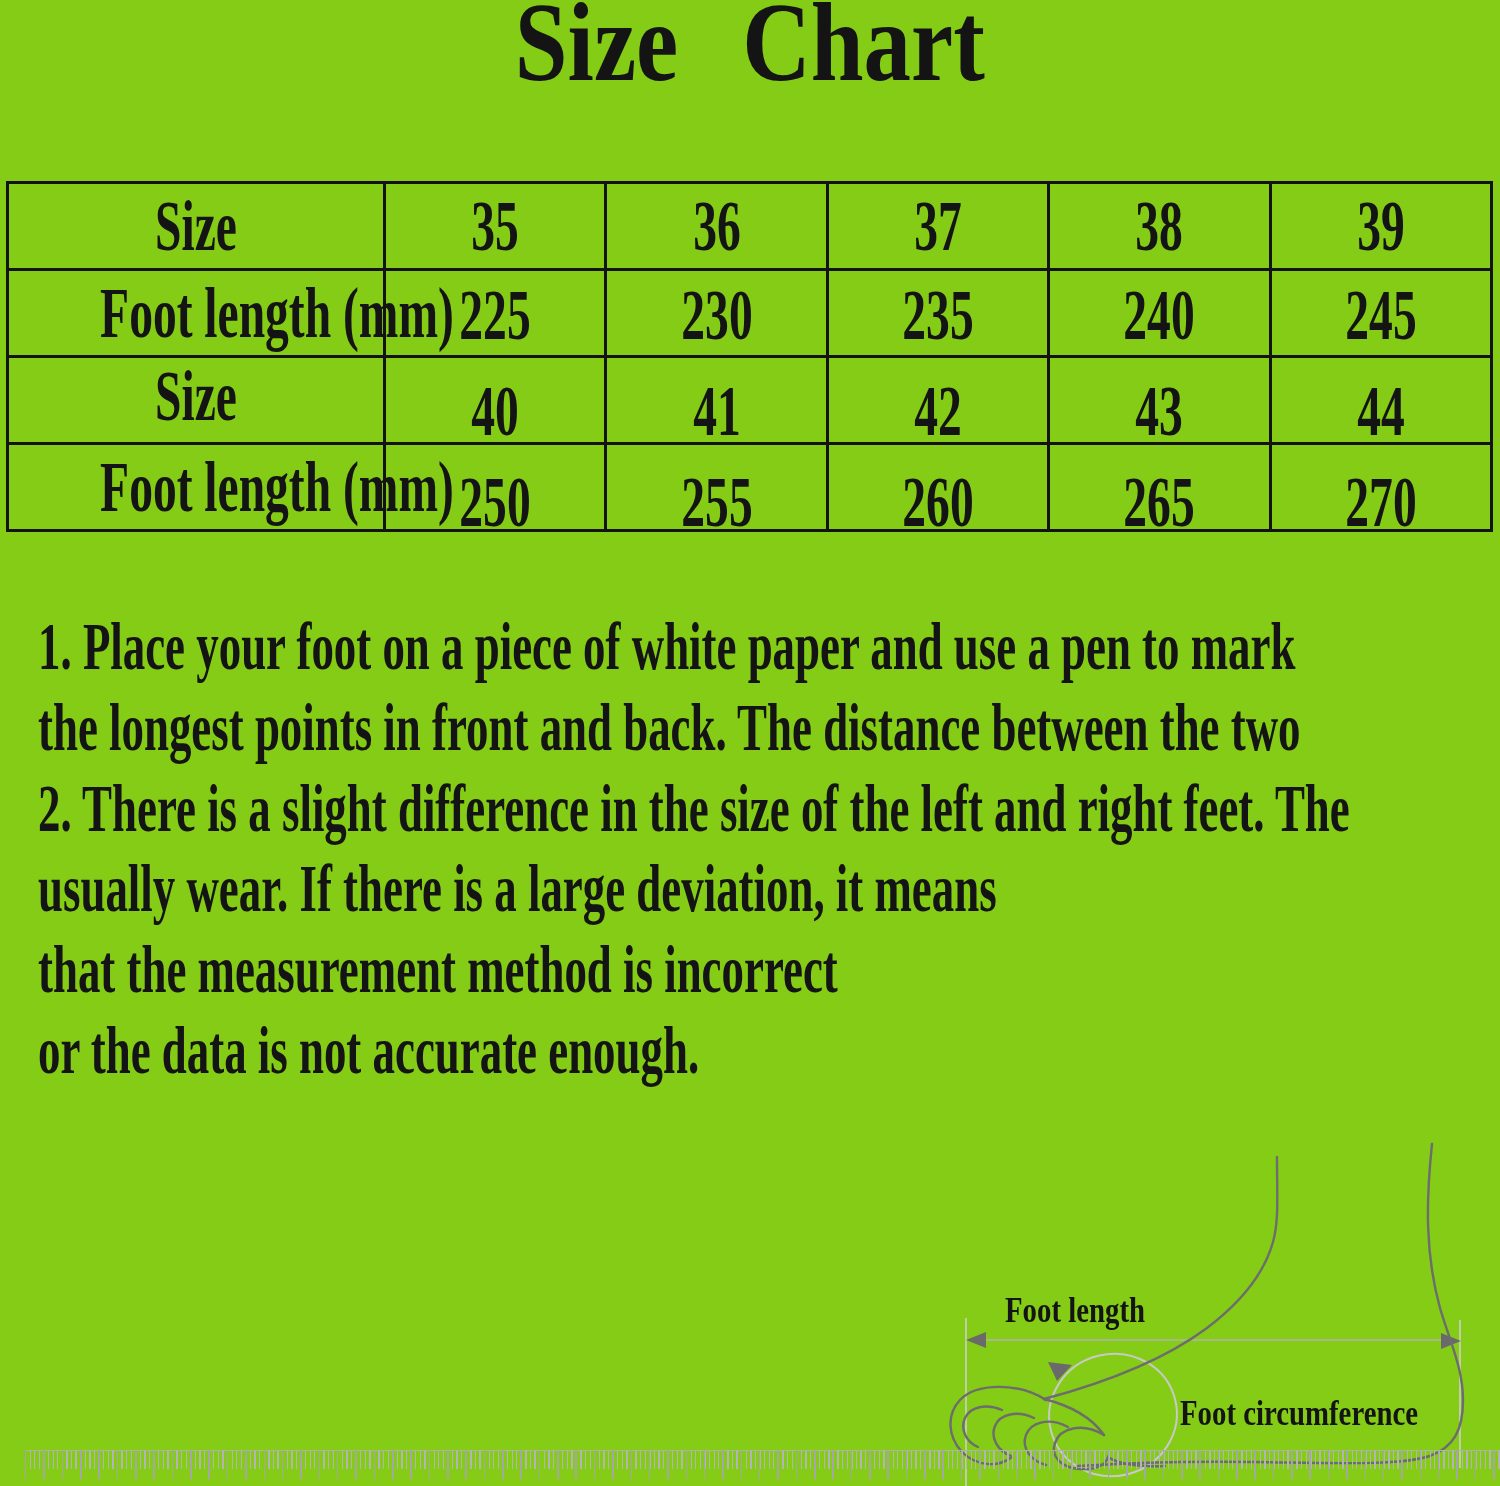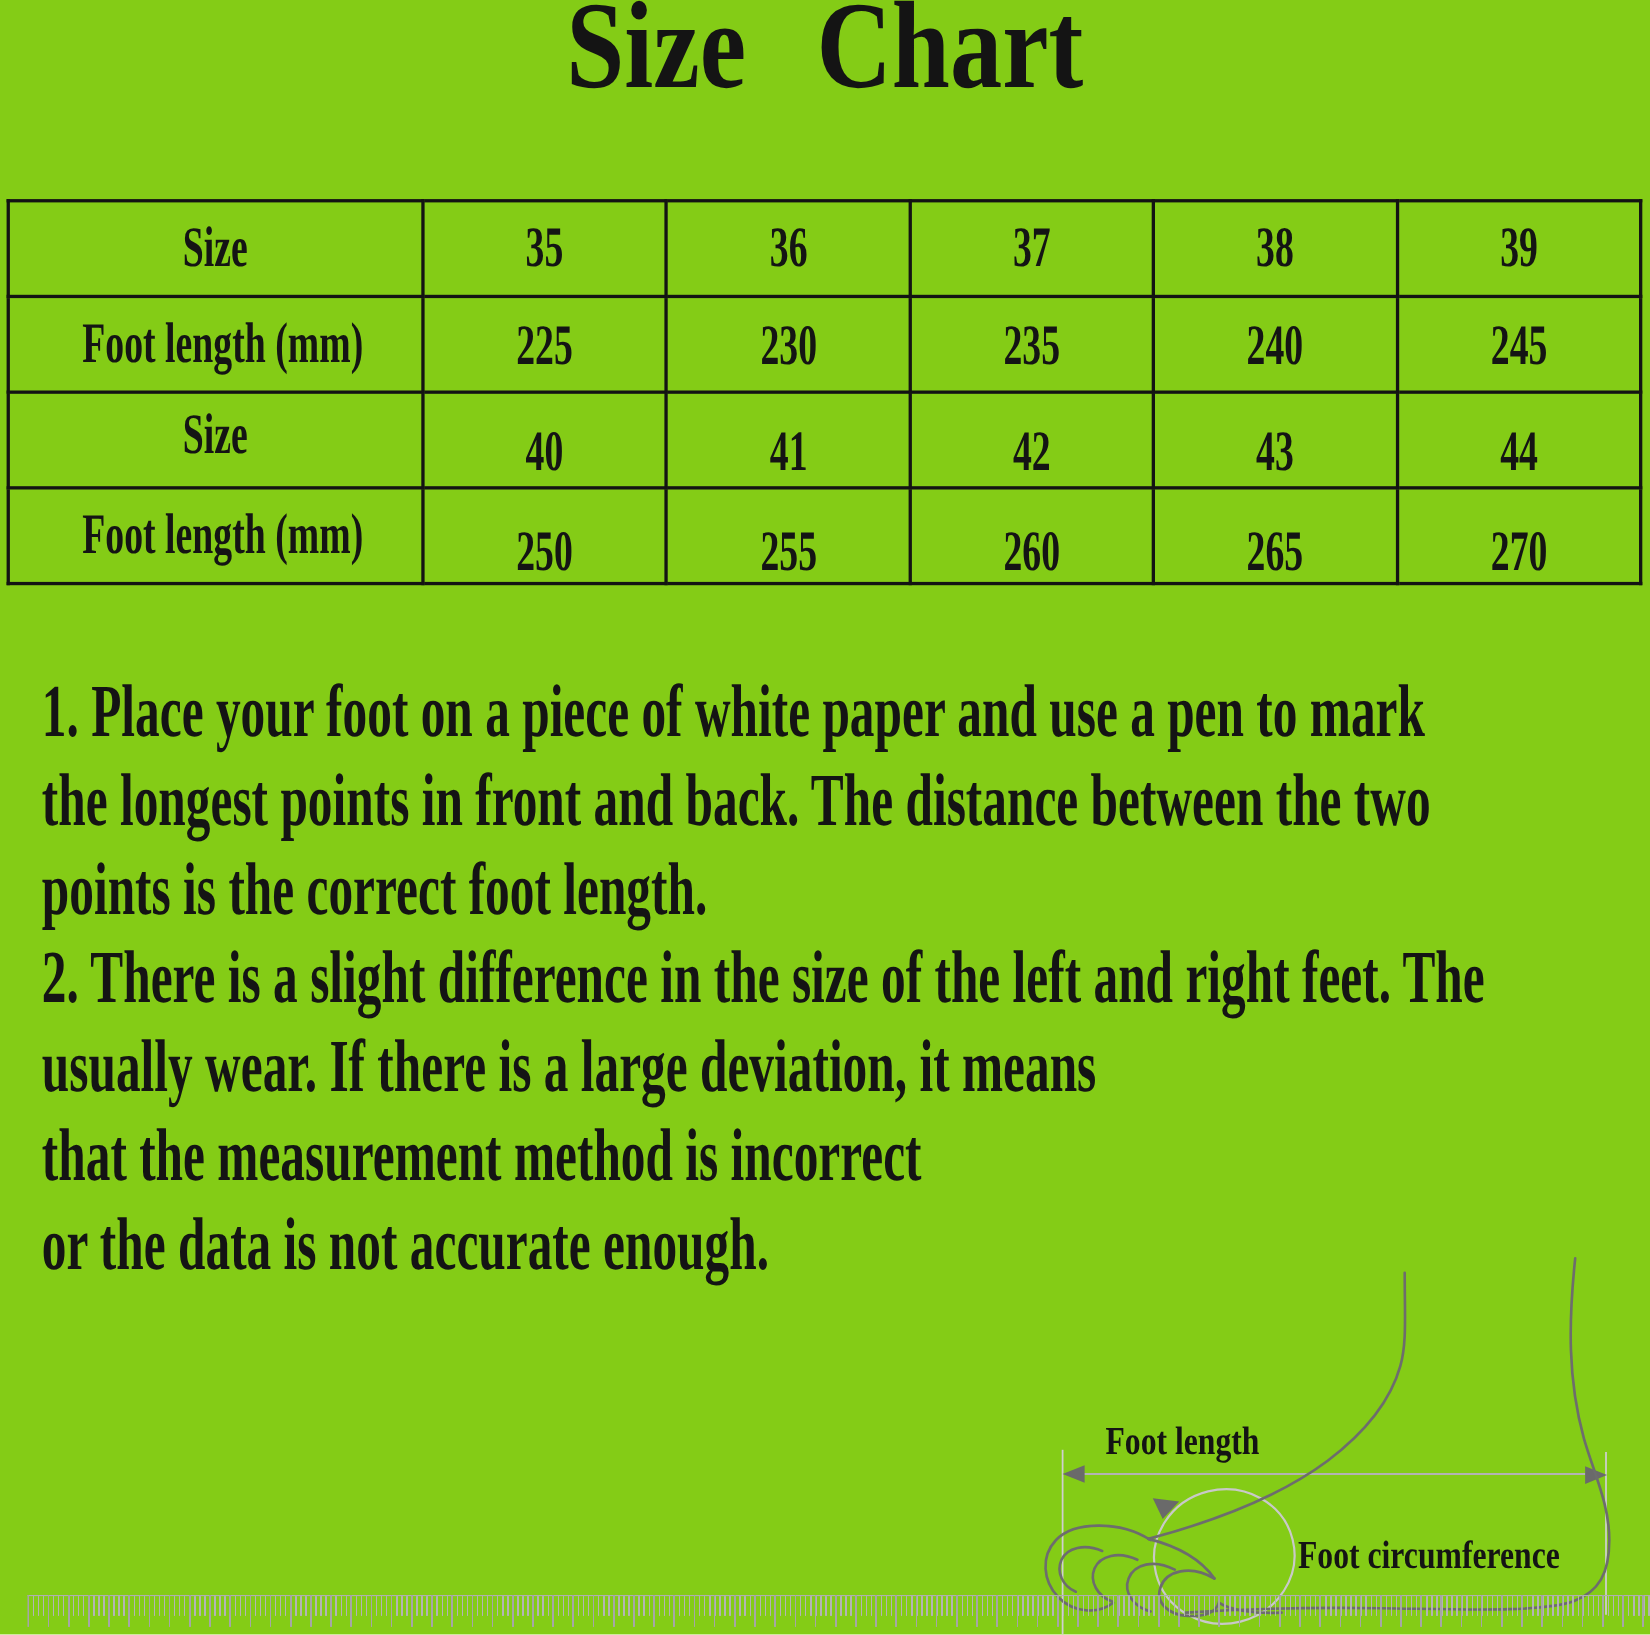"Size" .size-table td { font-size: 52px -> 72px }
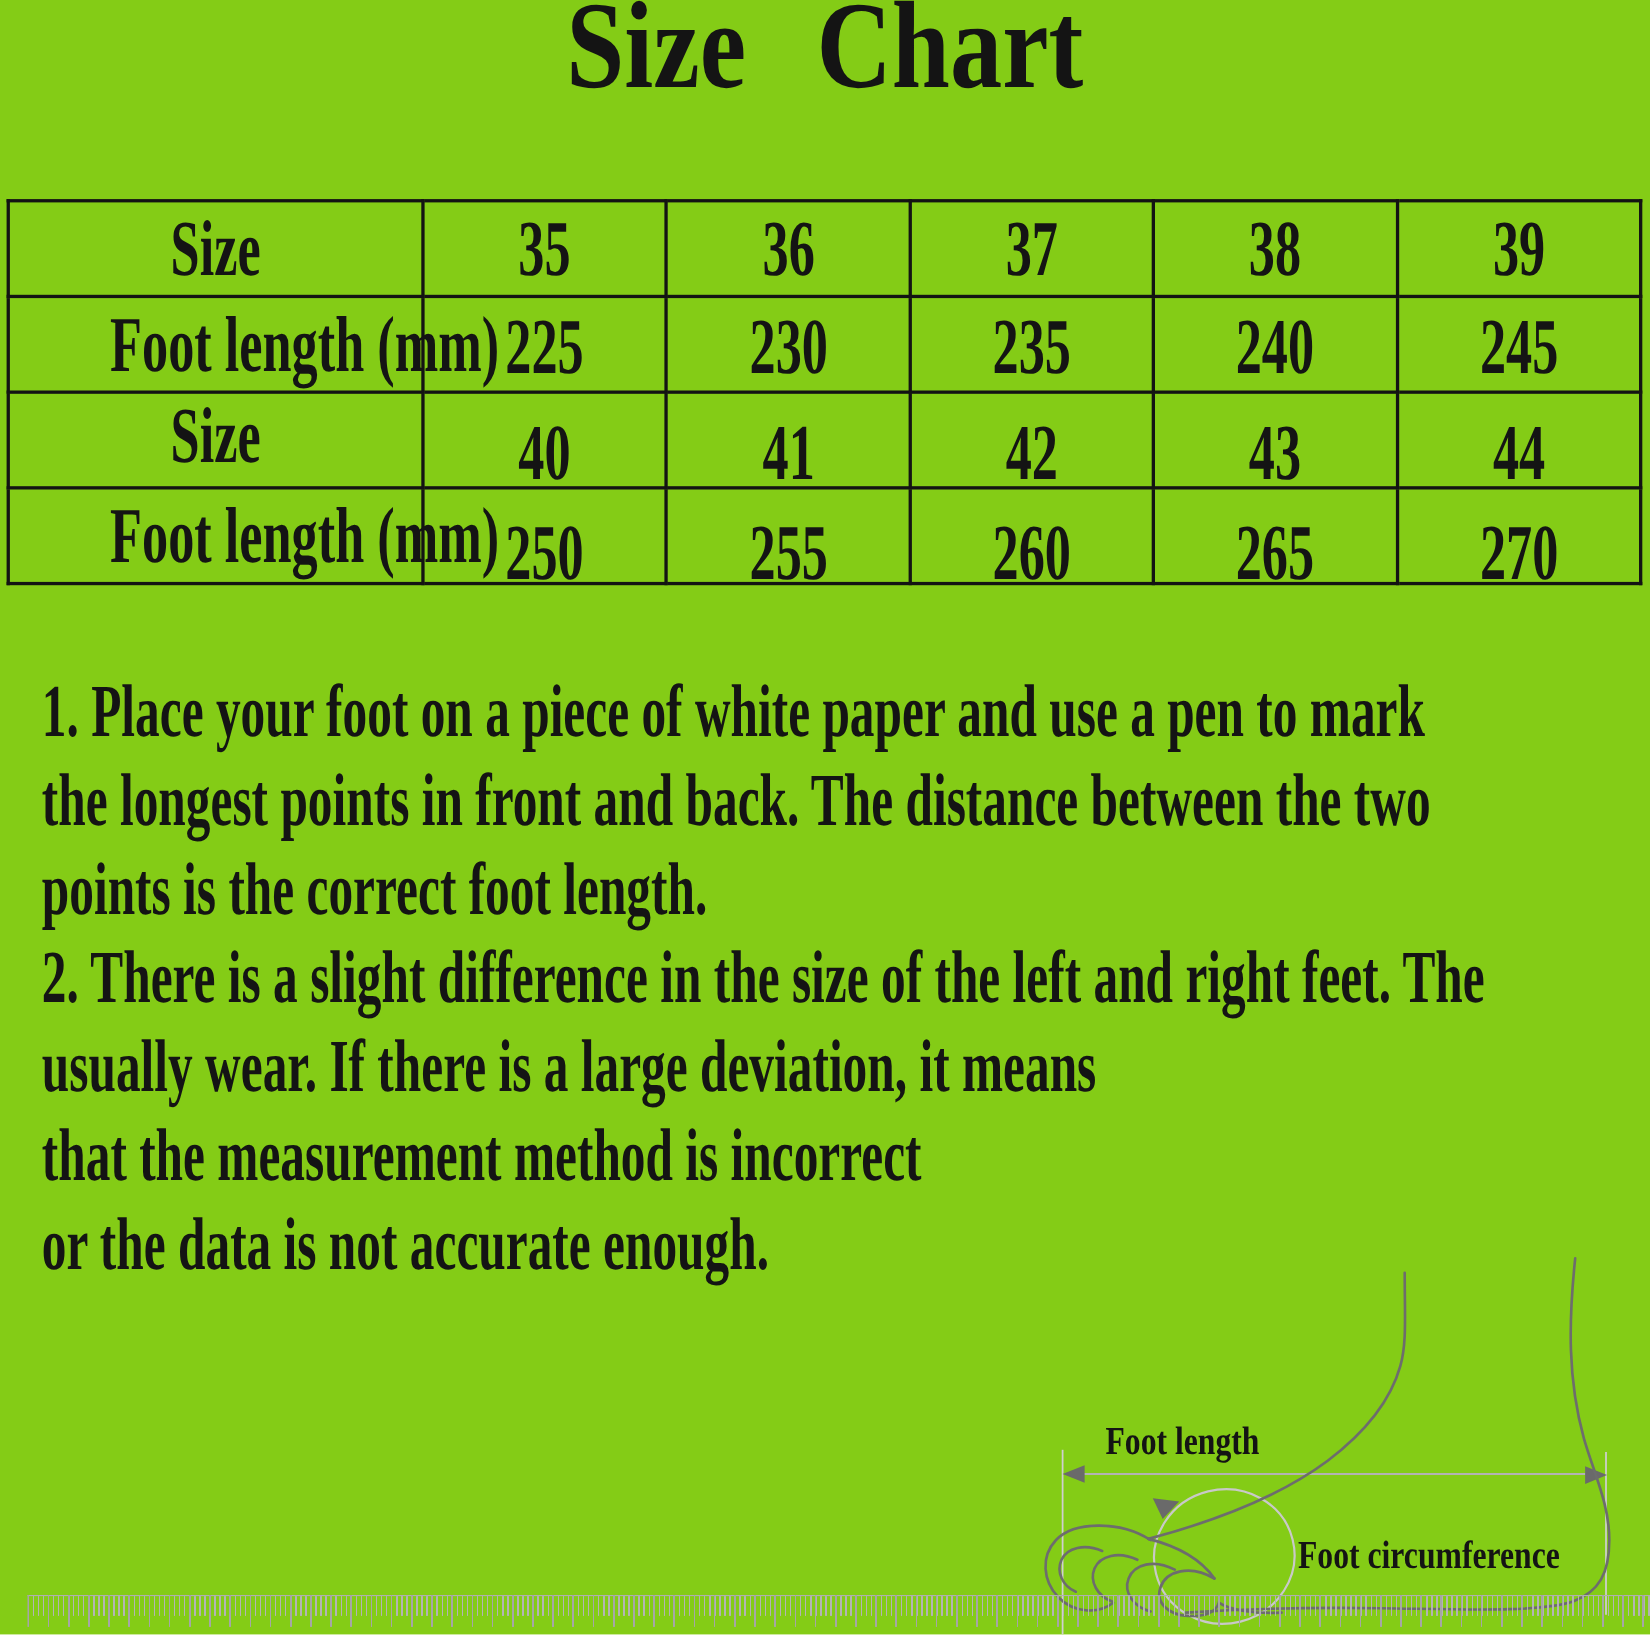"points is the correct foot" div.instr-line { html: <div> <span>points is the correct foot length.</span> </div> -> none }
